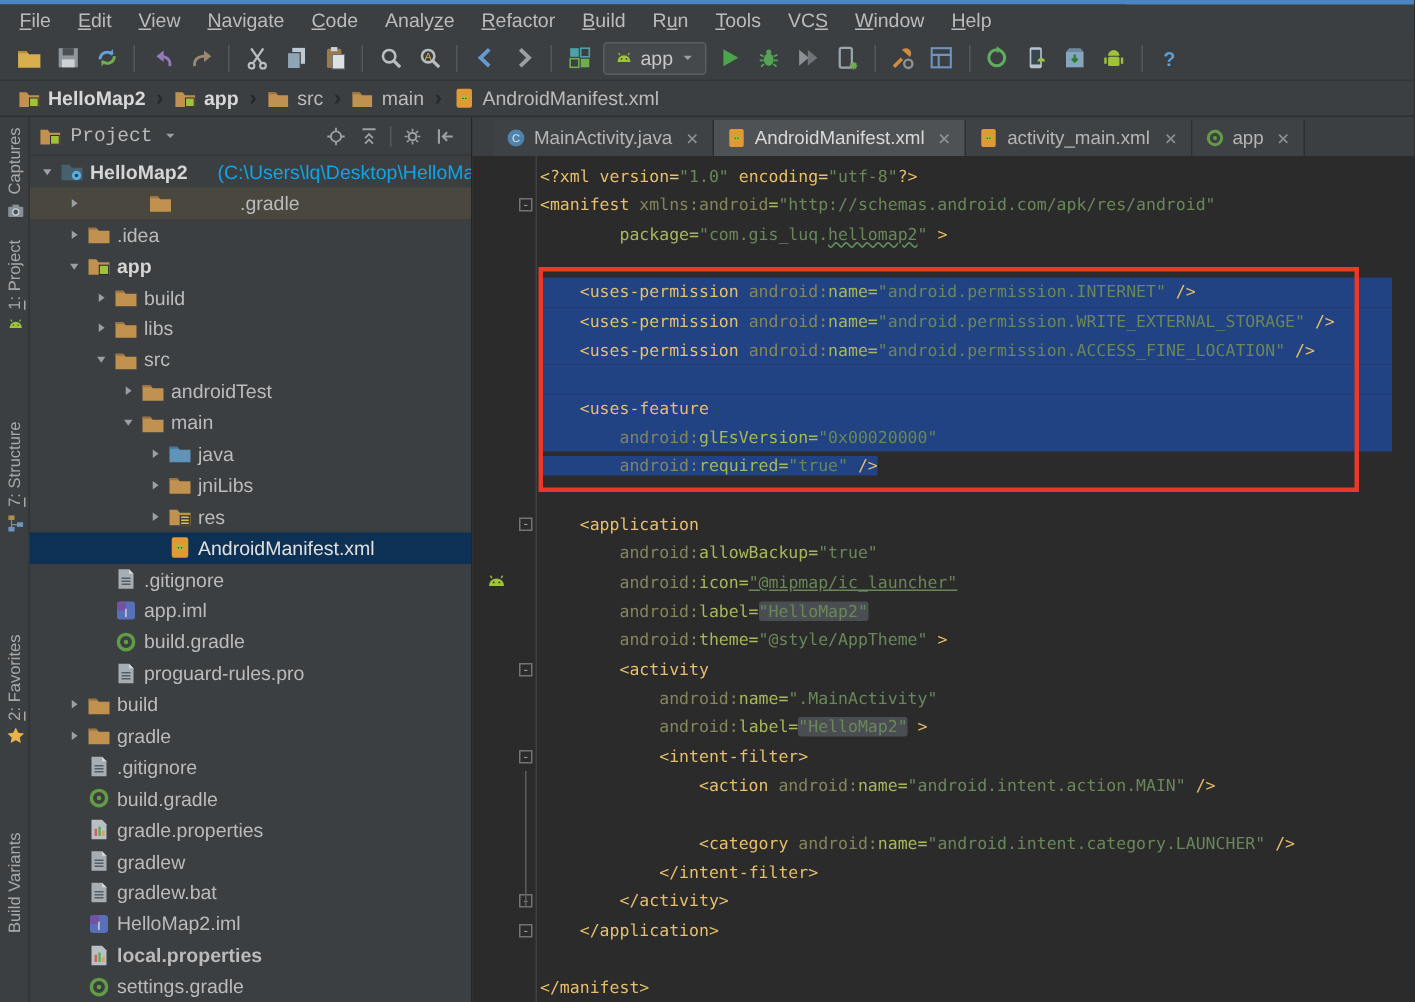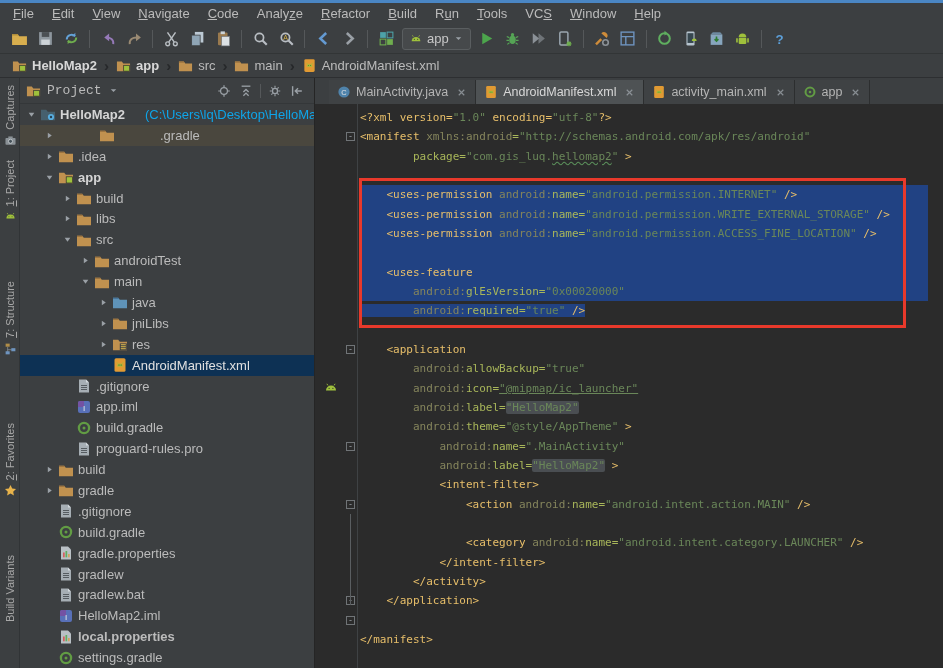"<activity" div.code-line { html: none -> <div><span> <span>&lt;activity</span></span></div> }
